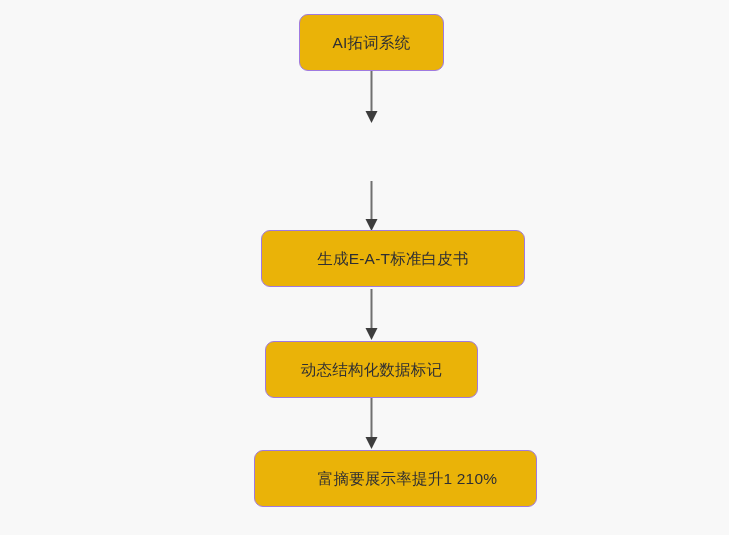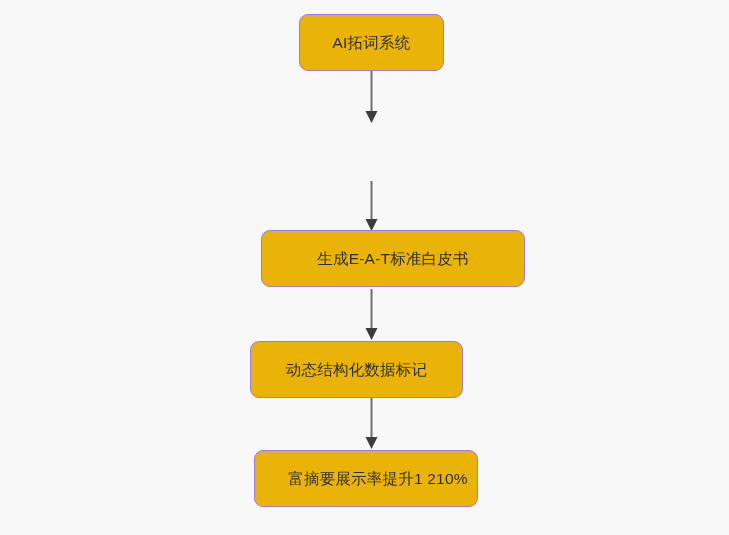"动态结构化数据标记" .node-4 { left: 250px -> 265px }
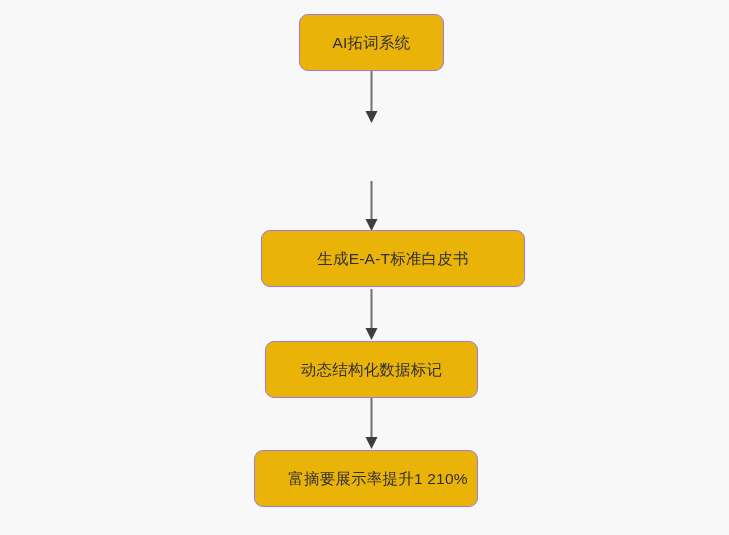"富摘要展示率提升1 210%" .node-5 { width: 224px -> 283px }
